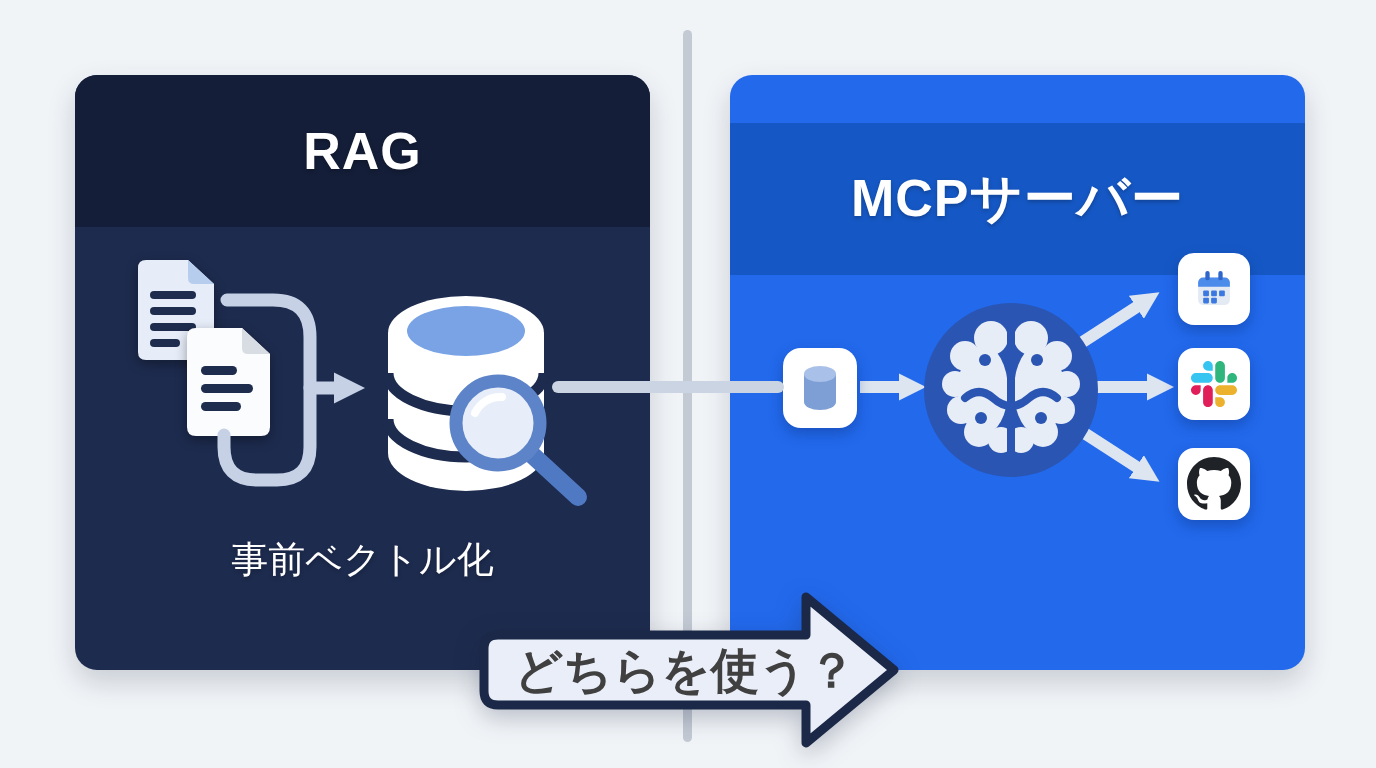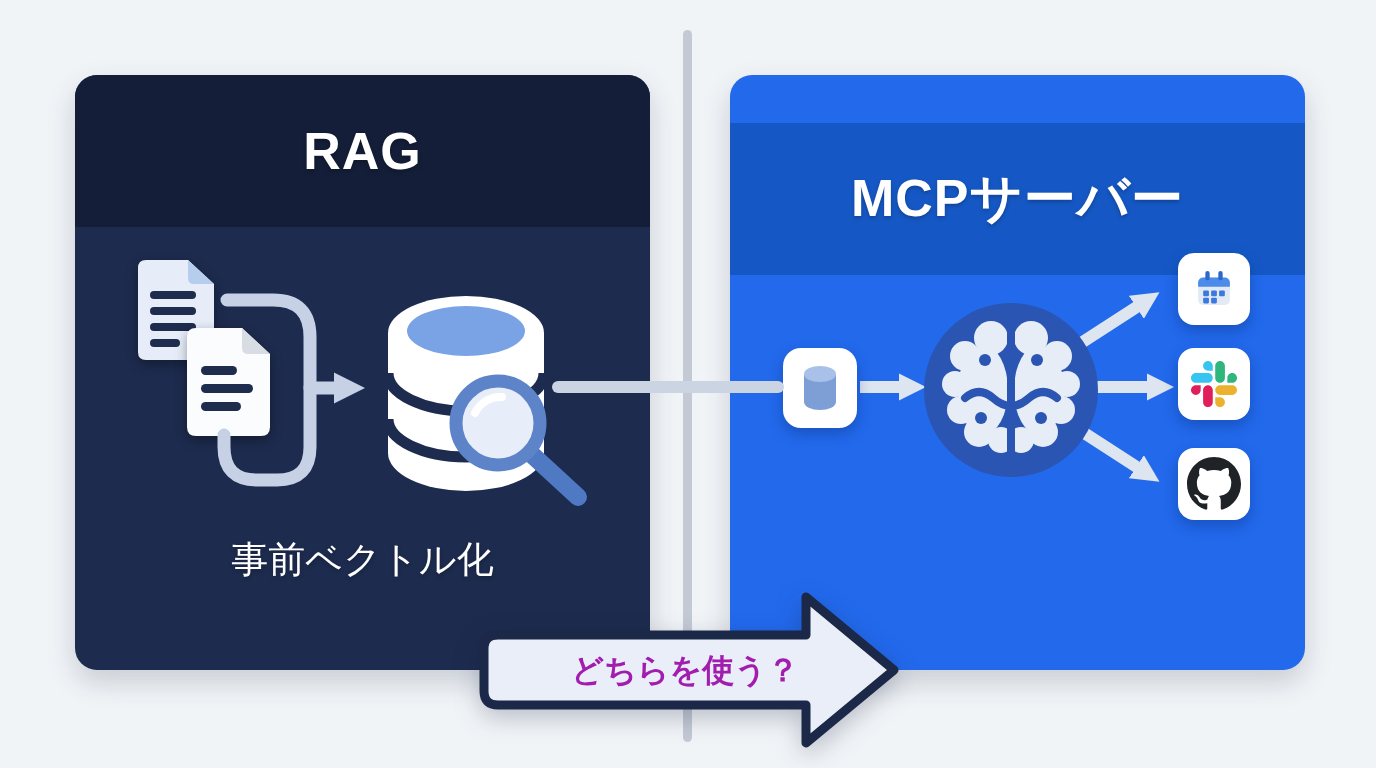"どちらを使う？" .decision-label { color: #a21caf -> #404040; font-size: 32px -> 48px }
